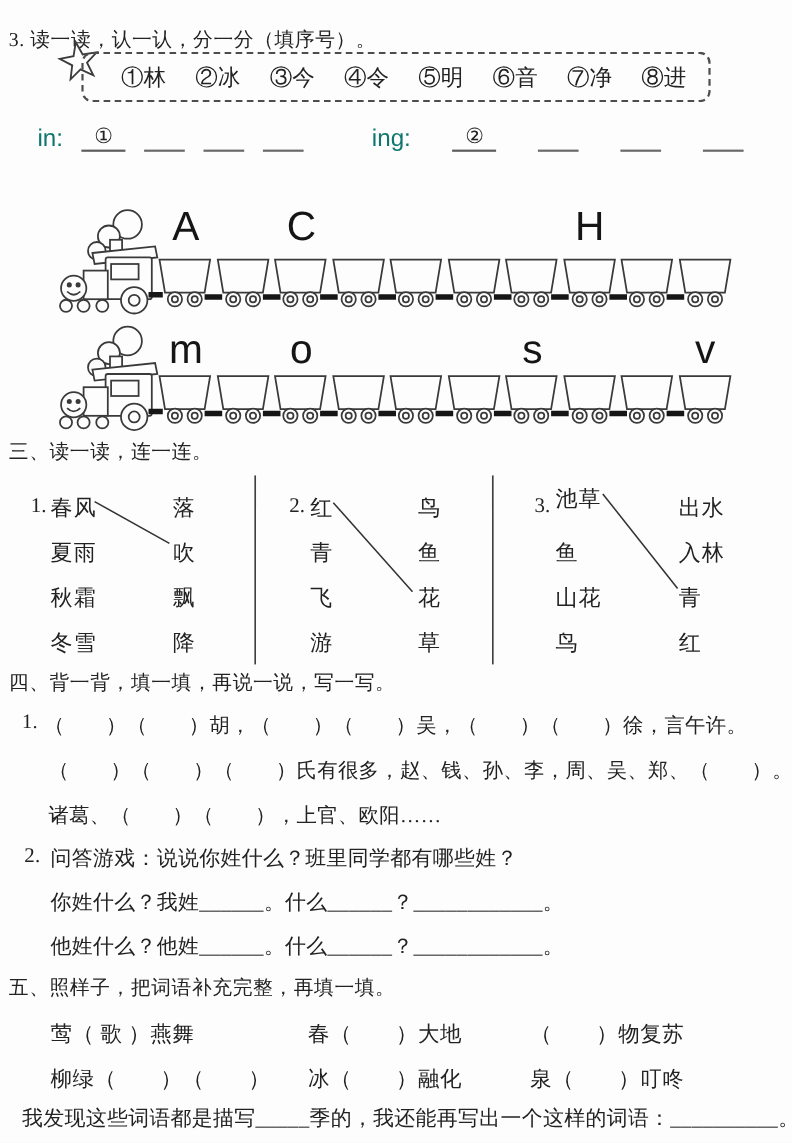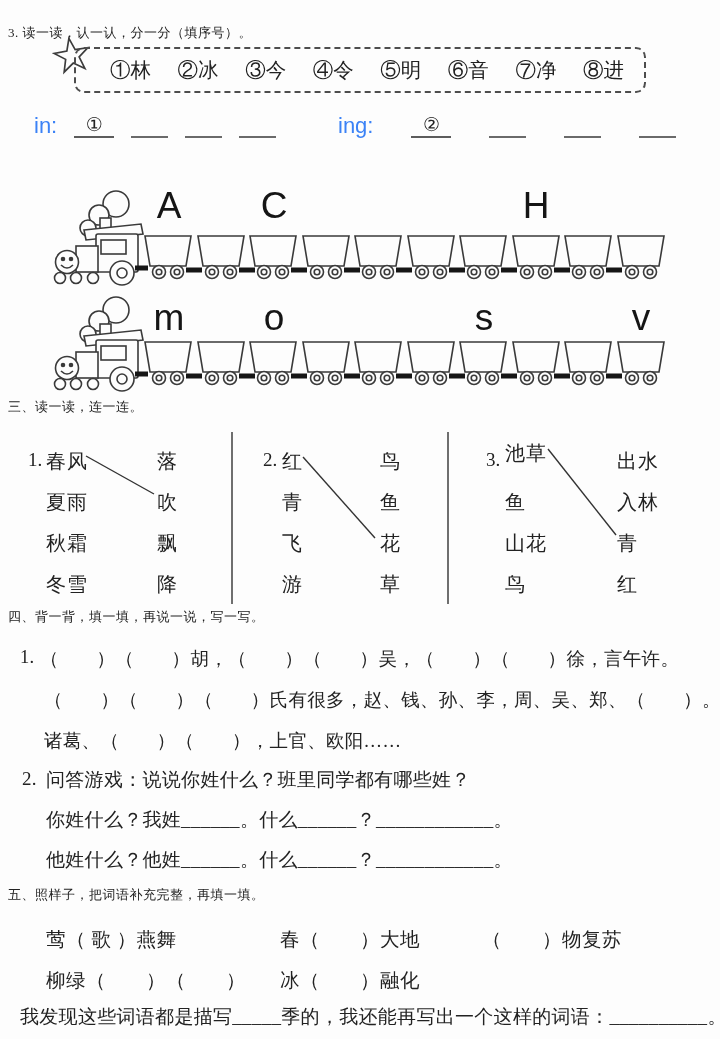"3. 读一读，认一认，分一分（填序号）。" .h { font-size: 13px -> 18px }
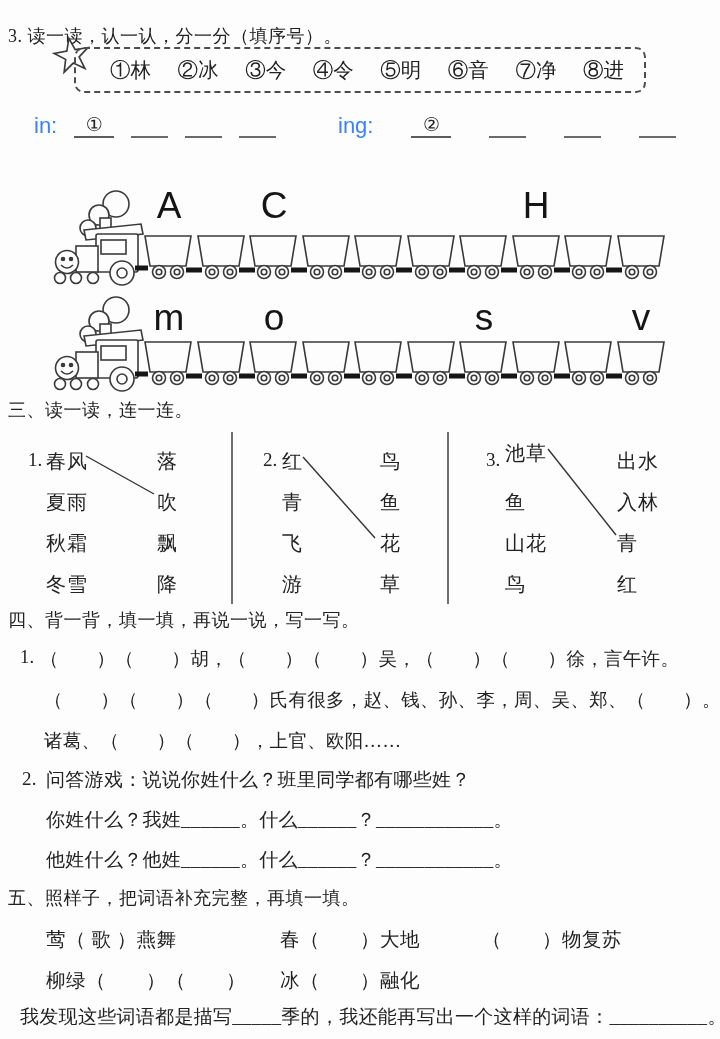"in:" .pylabel { color: #3b82f6 -> #0f766e }
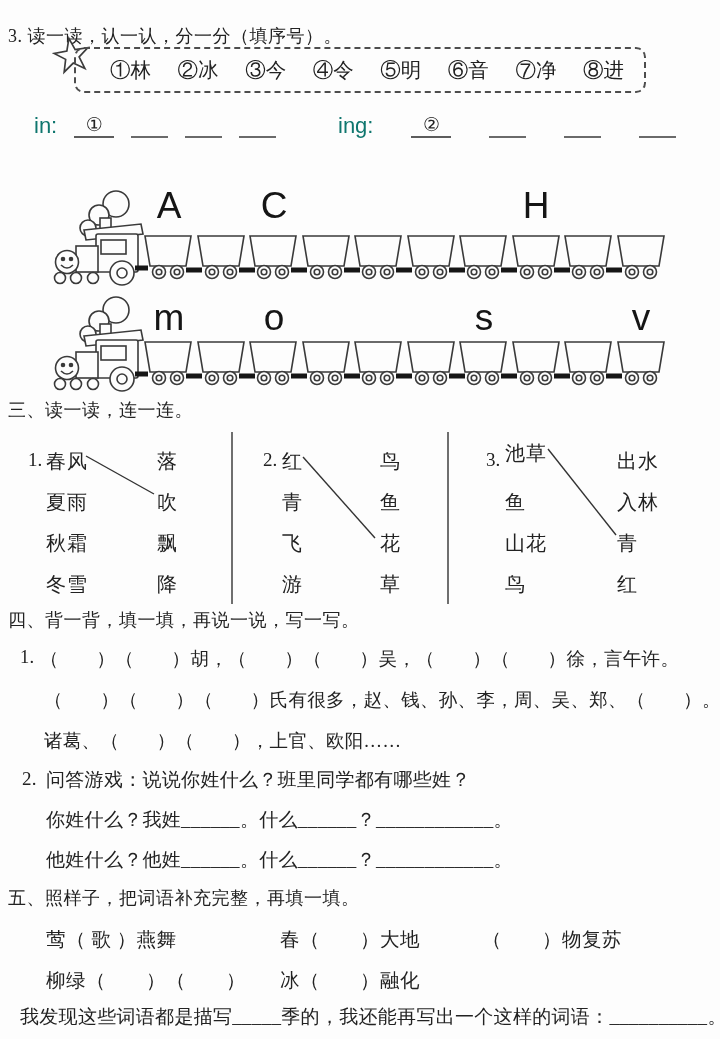"泉（ ）叮咚" span.cell { html: none -> <span>泉（ ）叮咚</span> }
